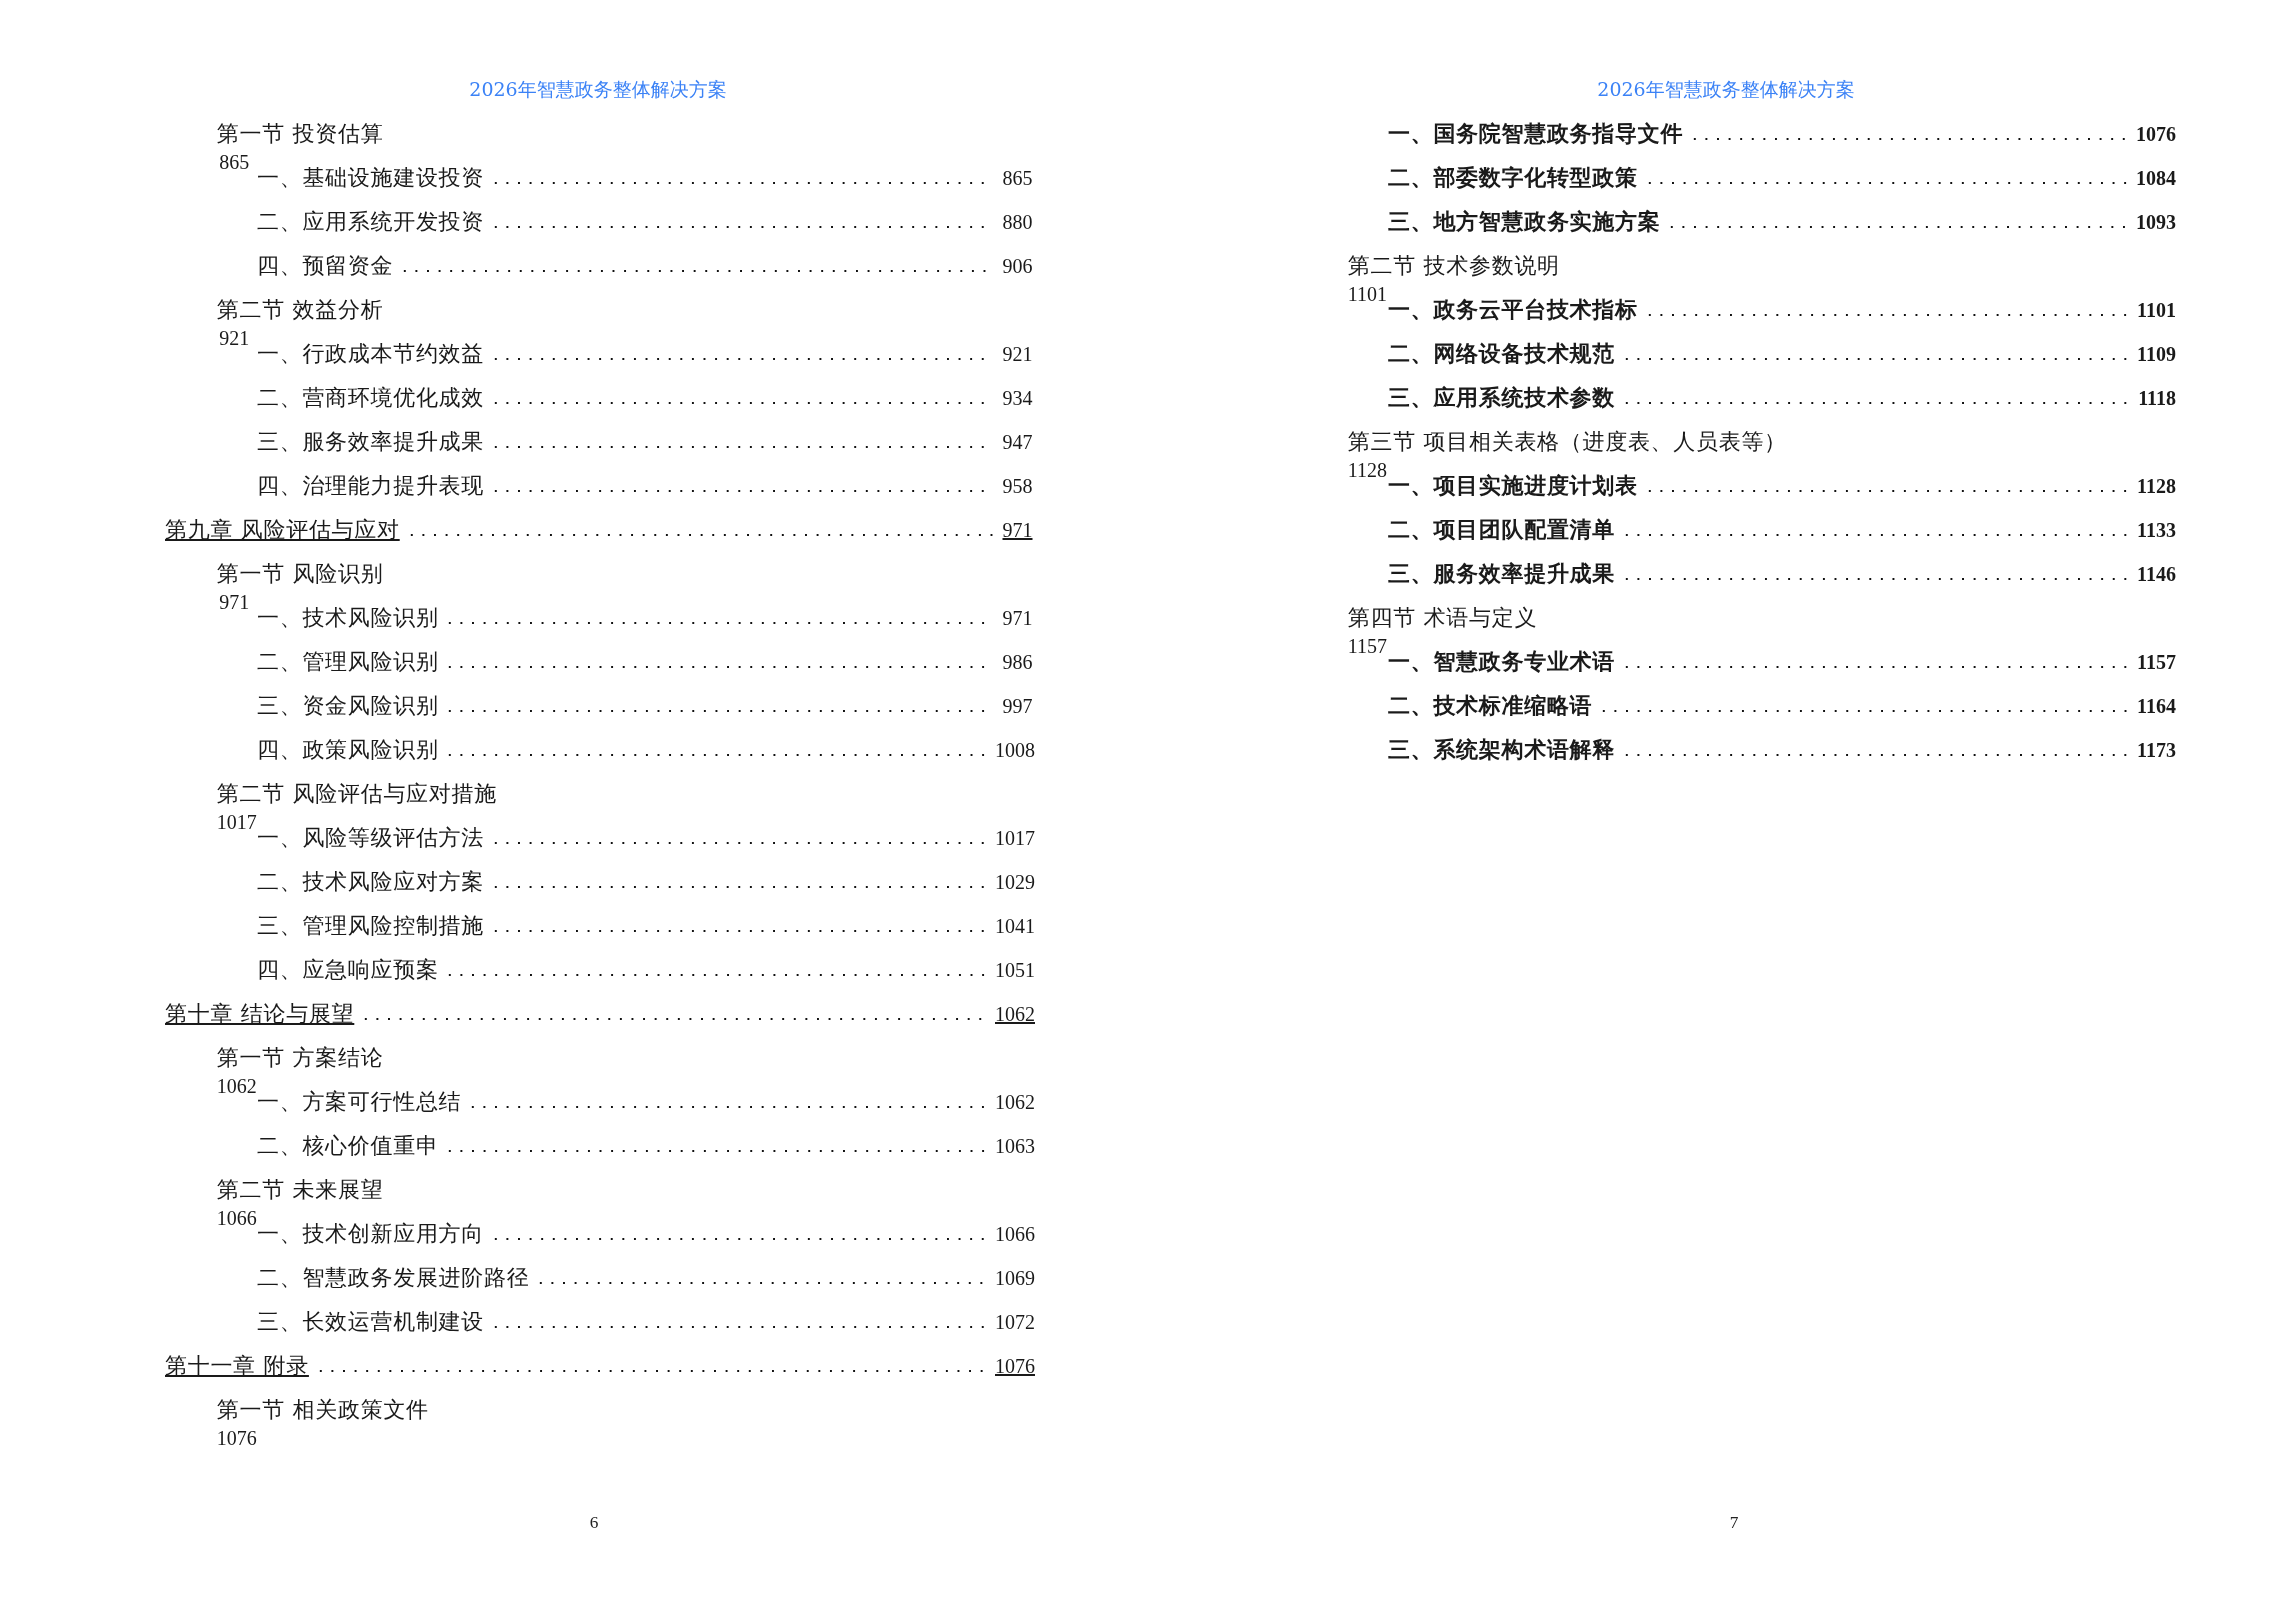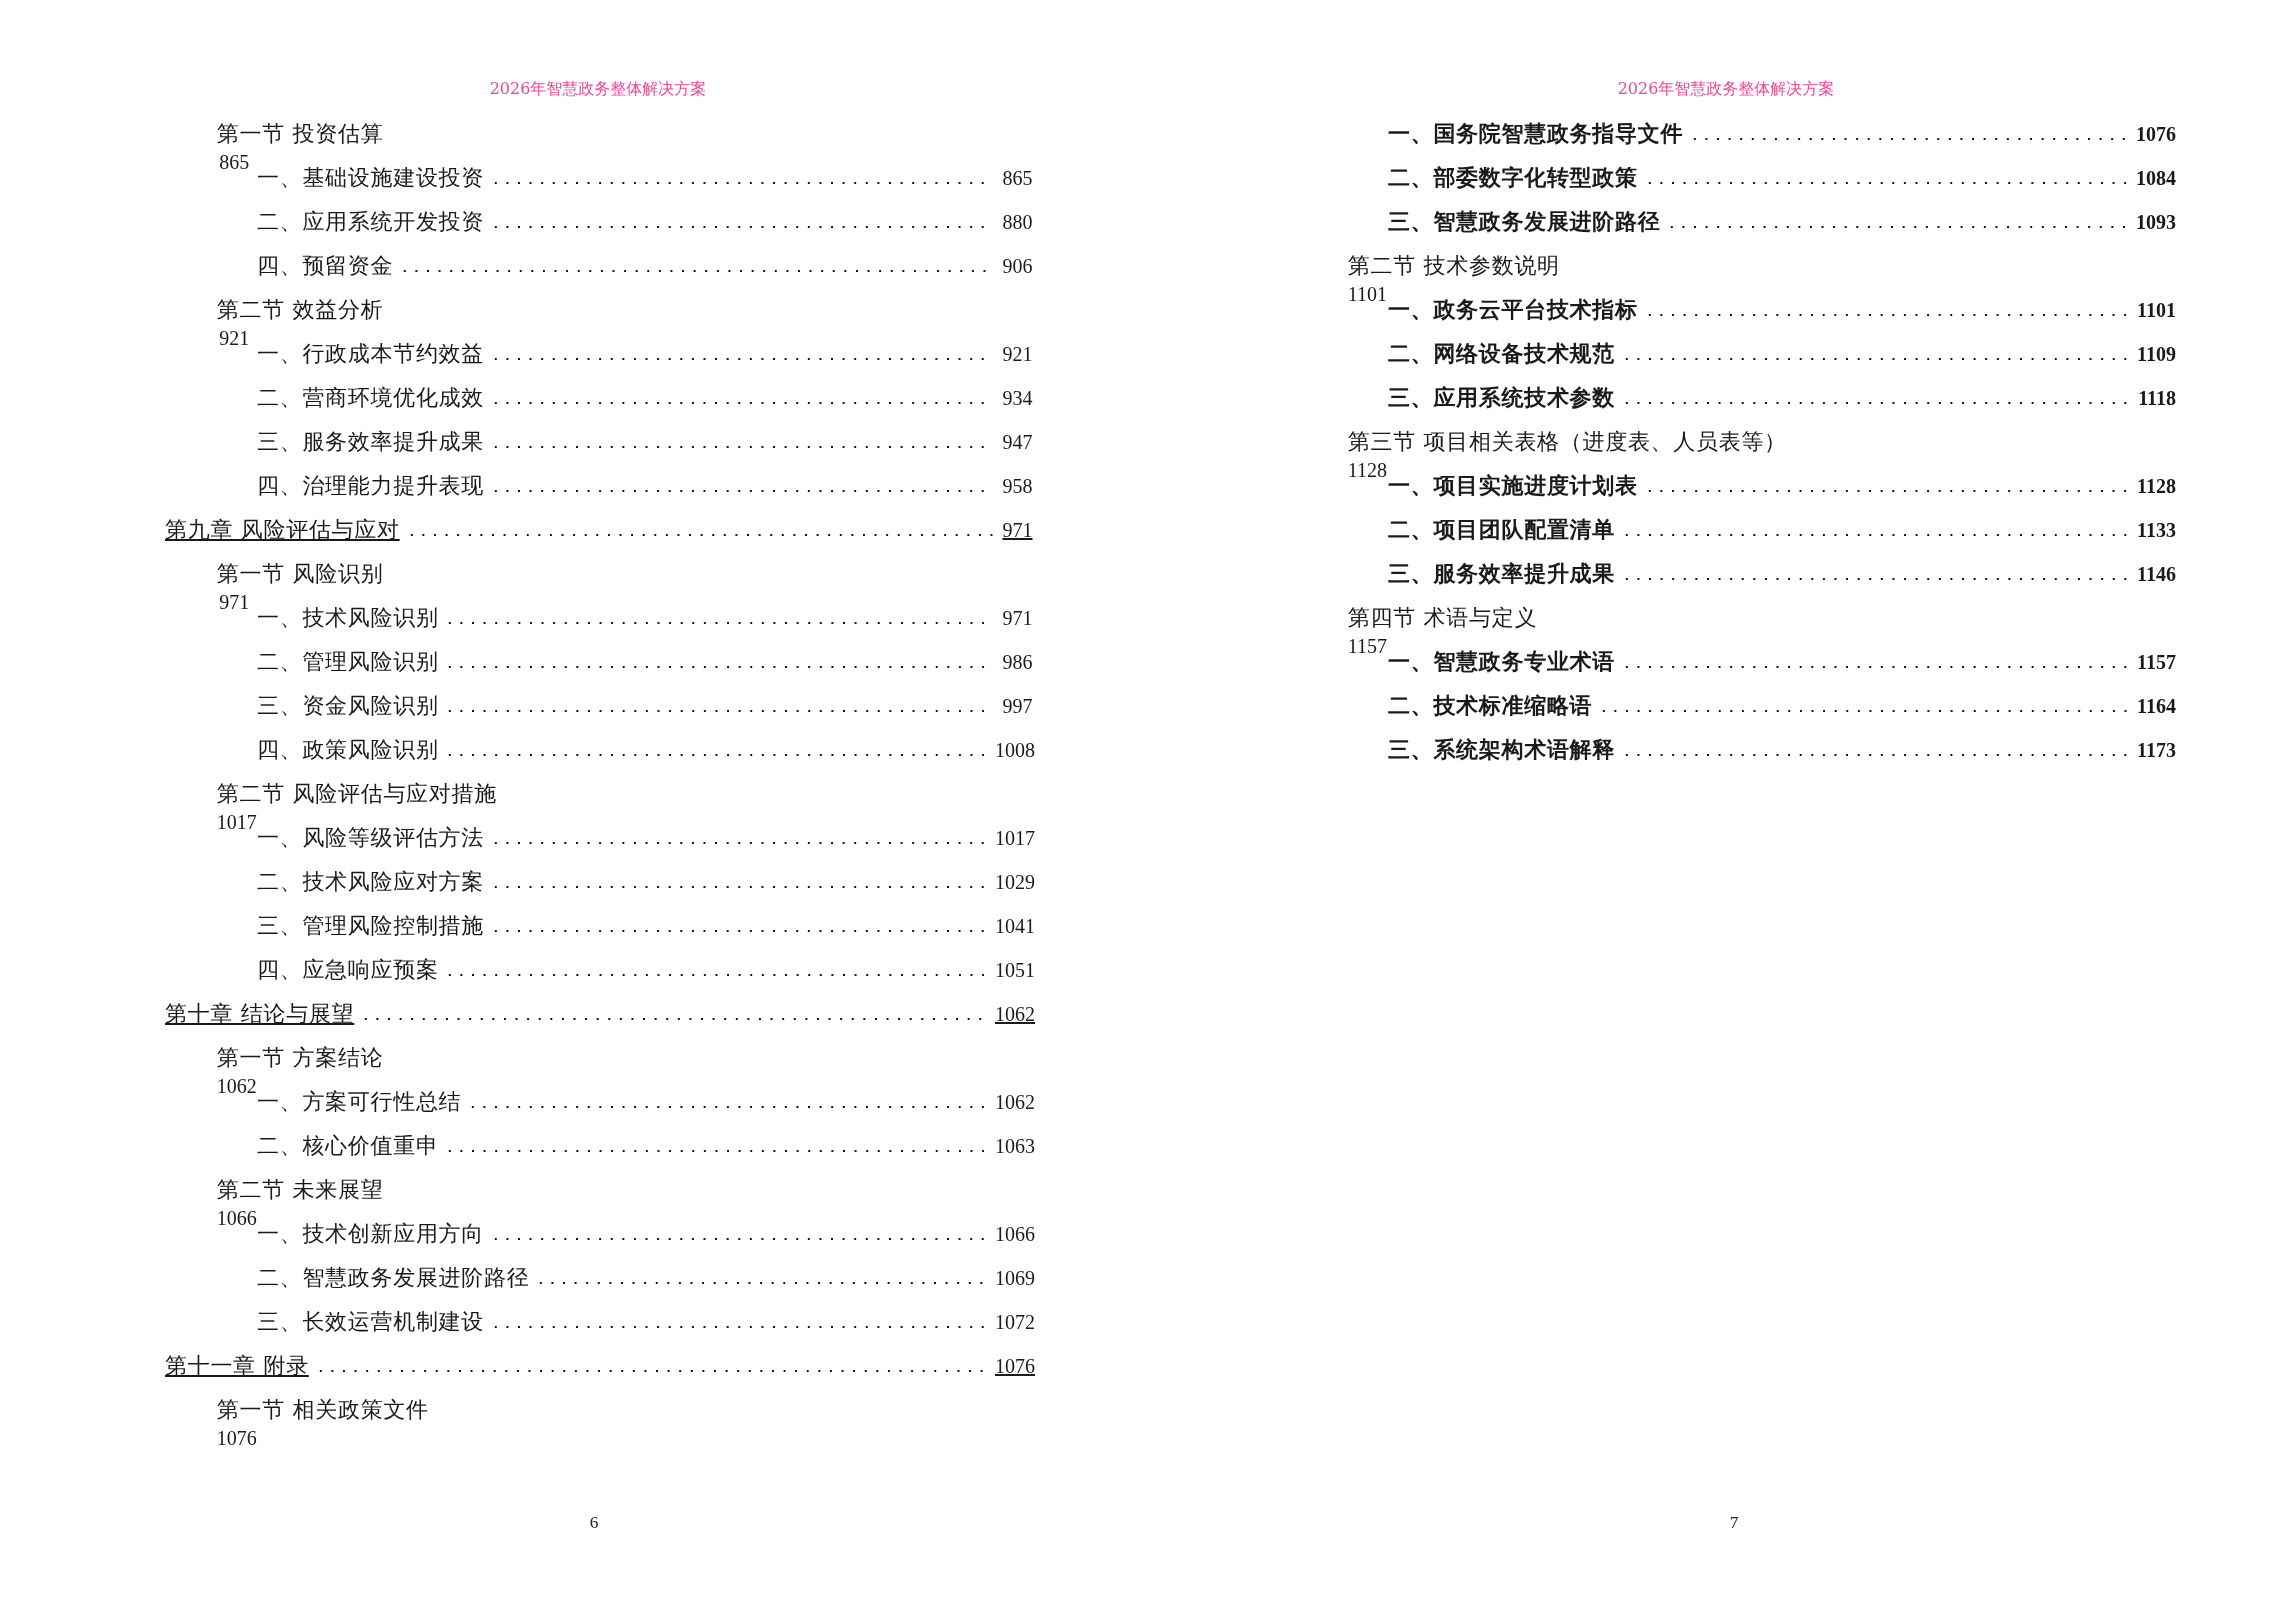"2026年智慧政务整体解决方案" .running-header { color: #ec4899 -> #3b82f6; font-size: 16px -> 19px }
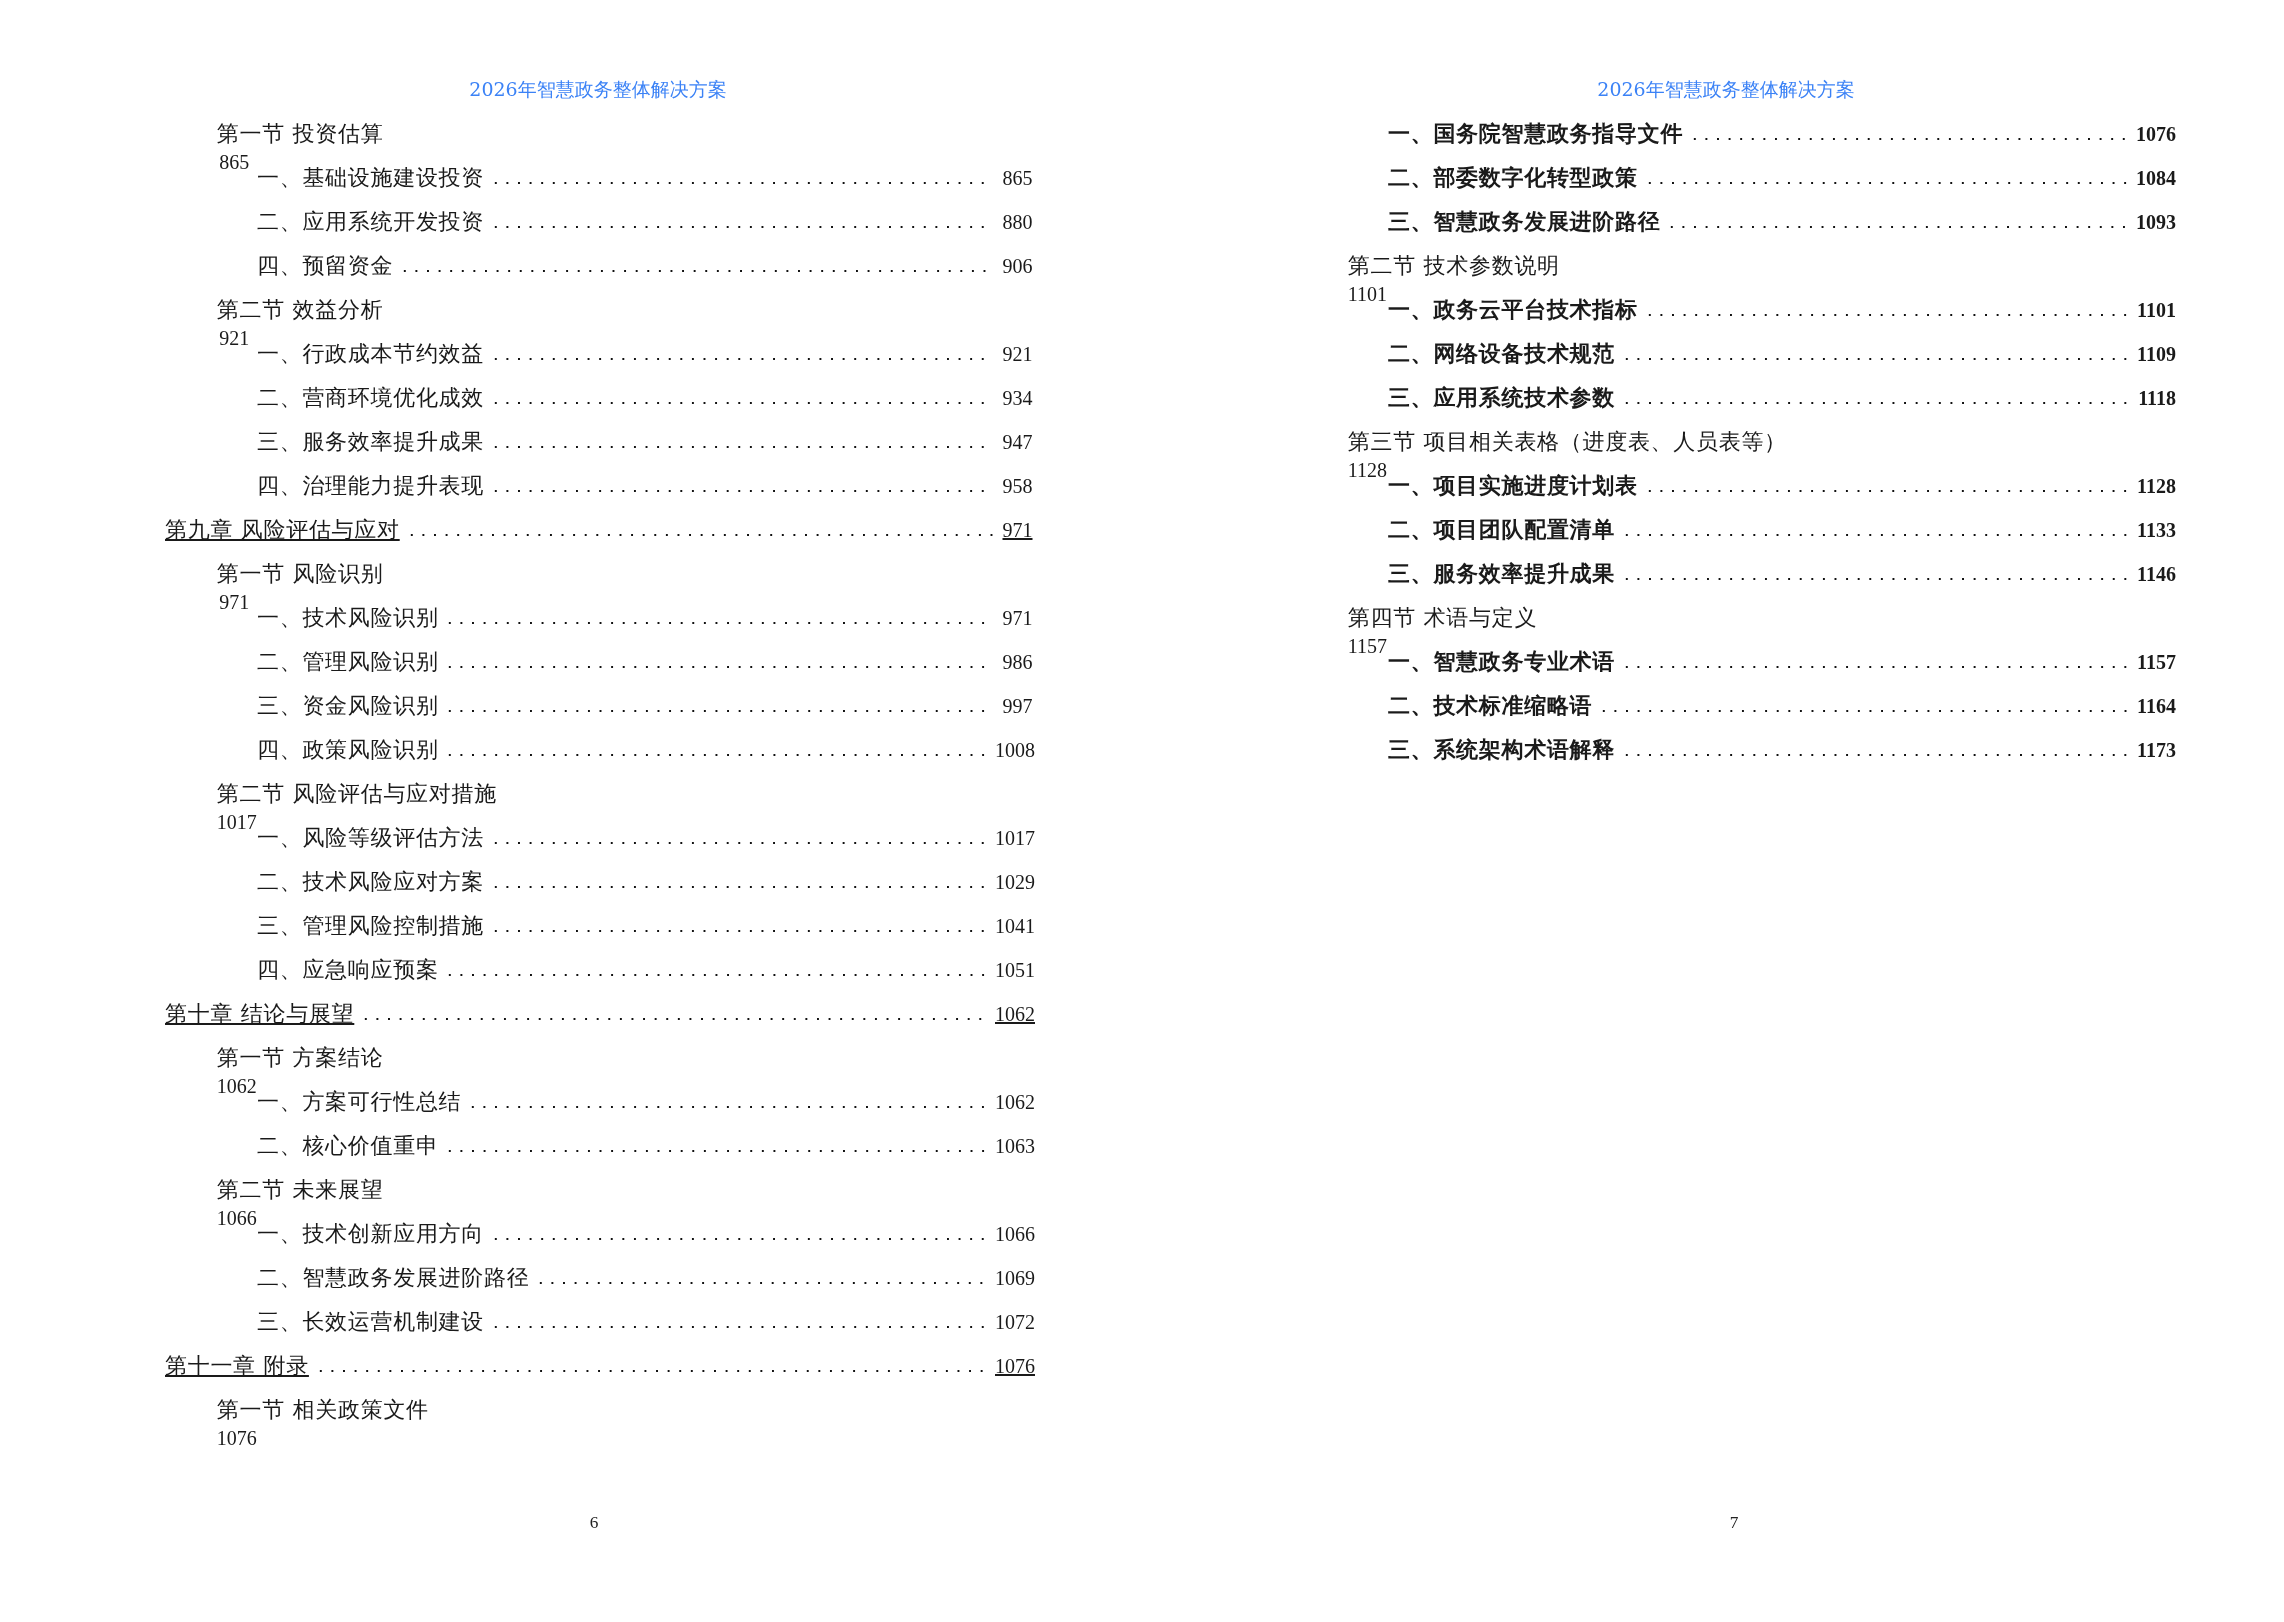"三、智慧政务发展进阶路径" span.toc-title { text: 智慧政务发展进阶路径 -> 地方智慧政务实施方案 }
